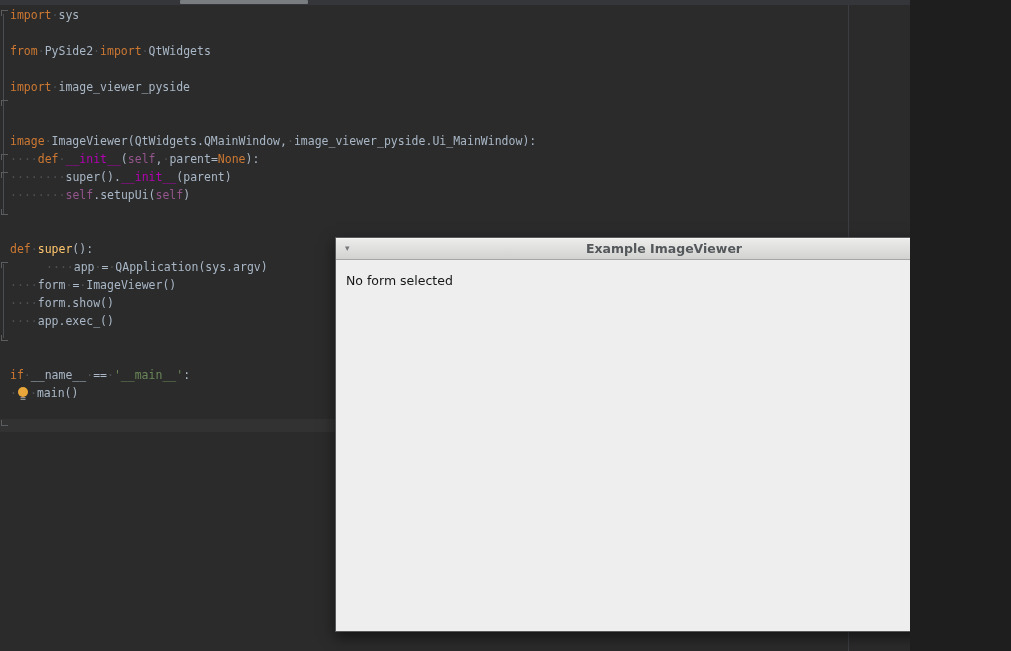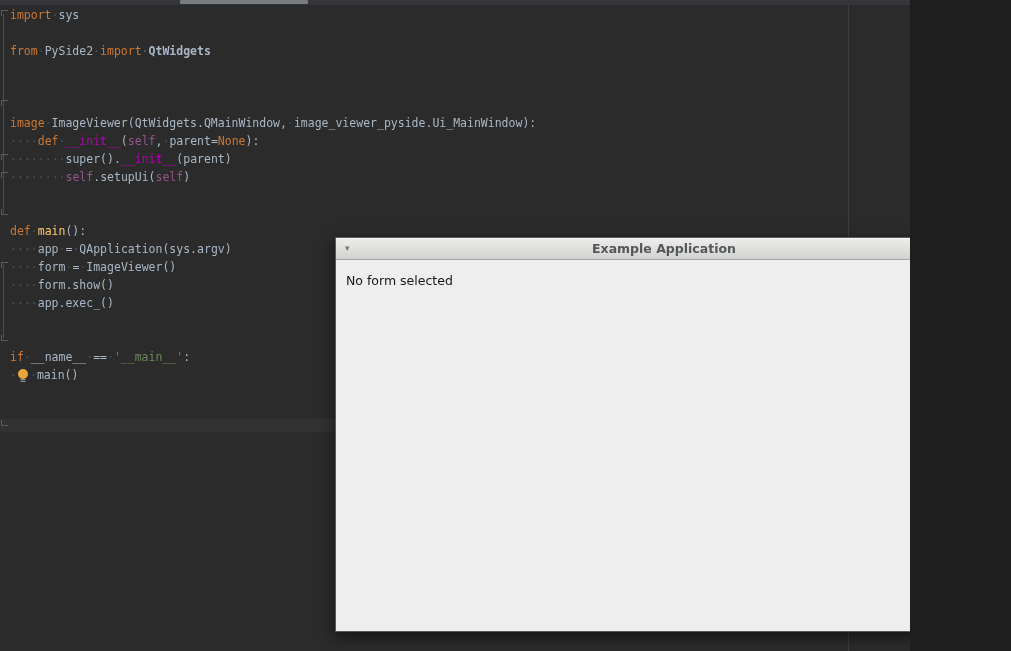"·QtWidgets" span { font-weight: bold -> none }
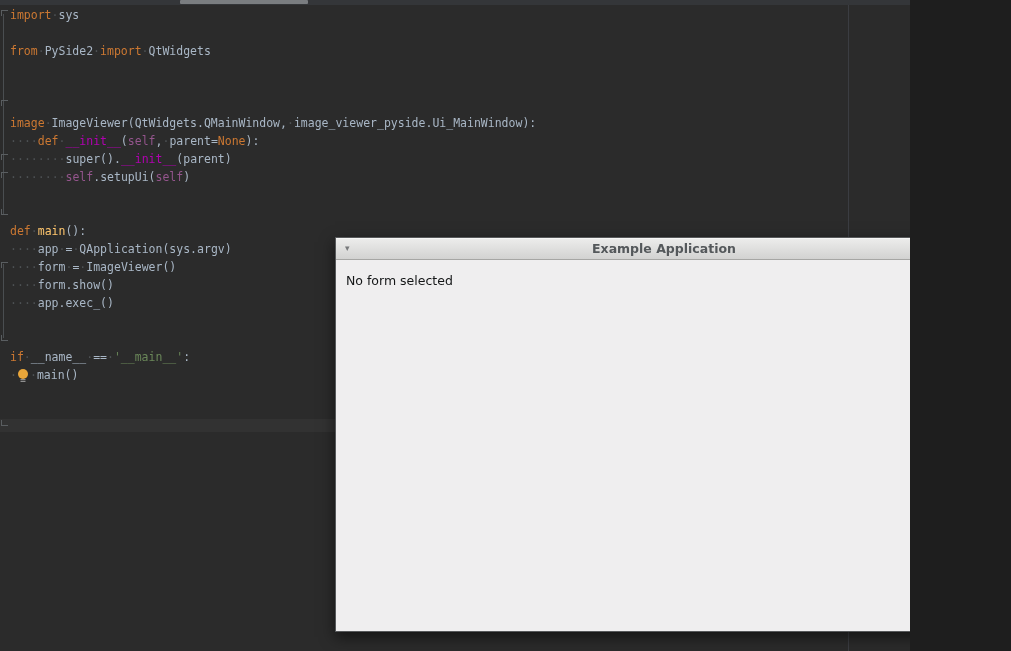"import·image_viewer_pyside" div.code-line { html: none -> <div><span>import</span><span><span>·</span>image_viewer_pyside</span></div> }
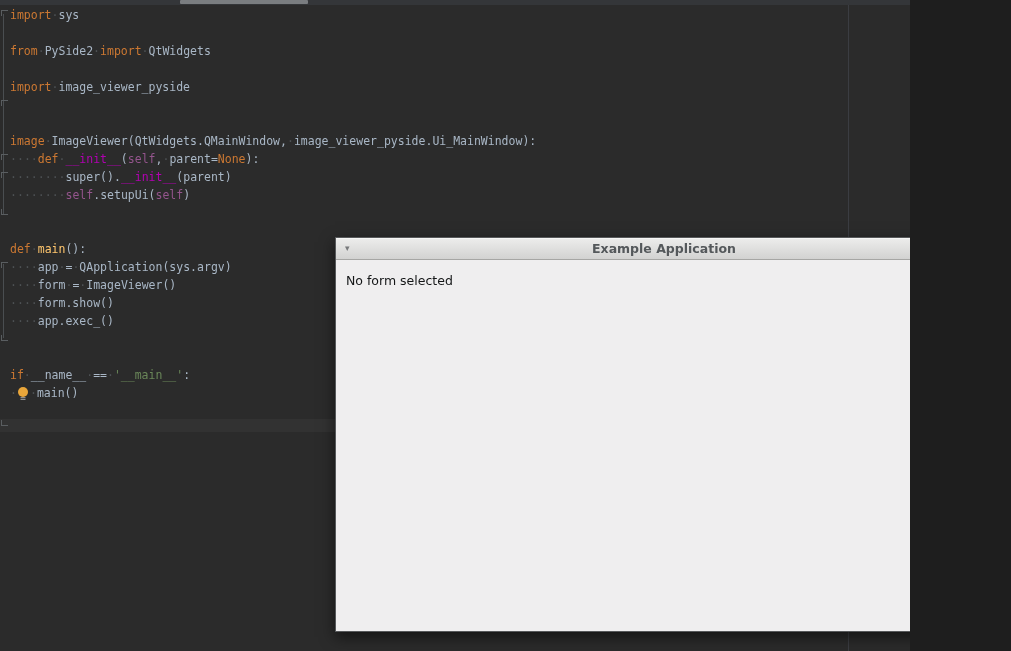"main" span { text: main -> super }
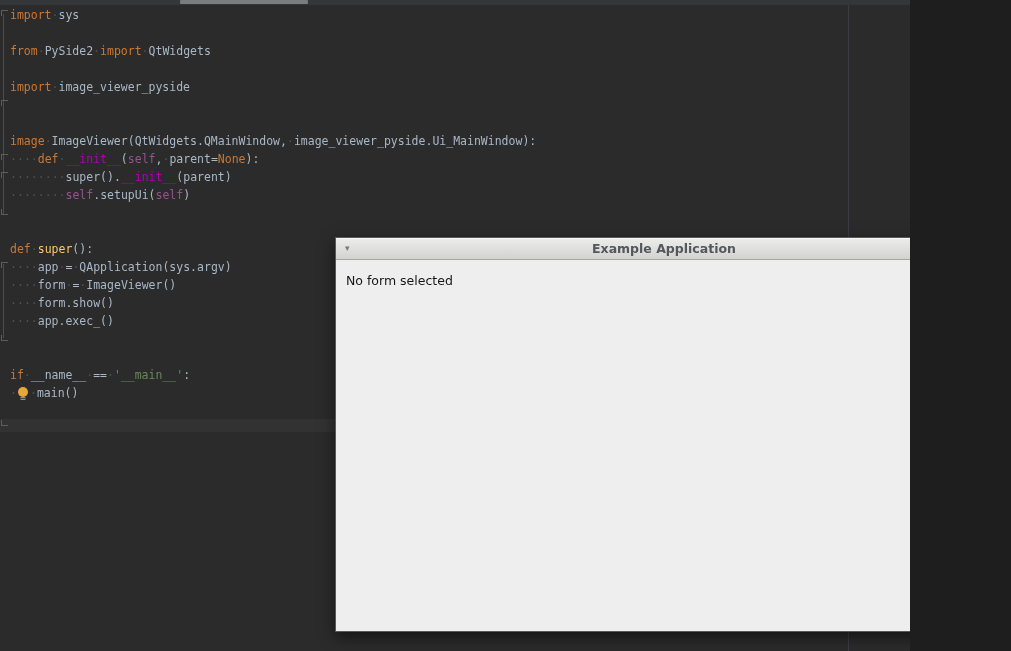"Example Application" span.win-title { text: Application -> ImageViewer }
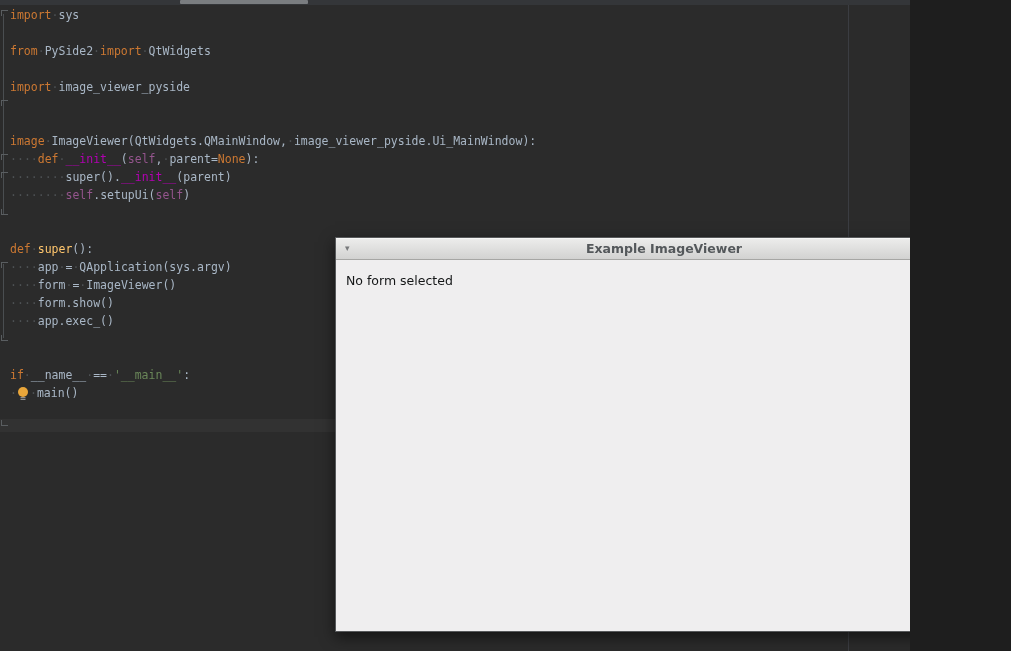"····app·=·QApplication(sys.argv)" span { margin-left: none -> 36px }
